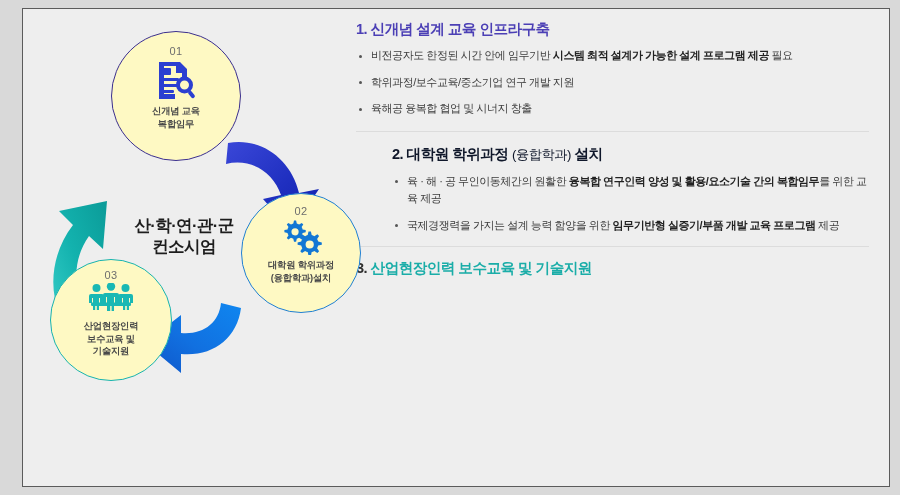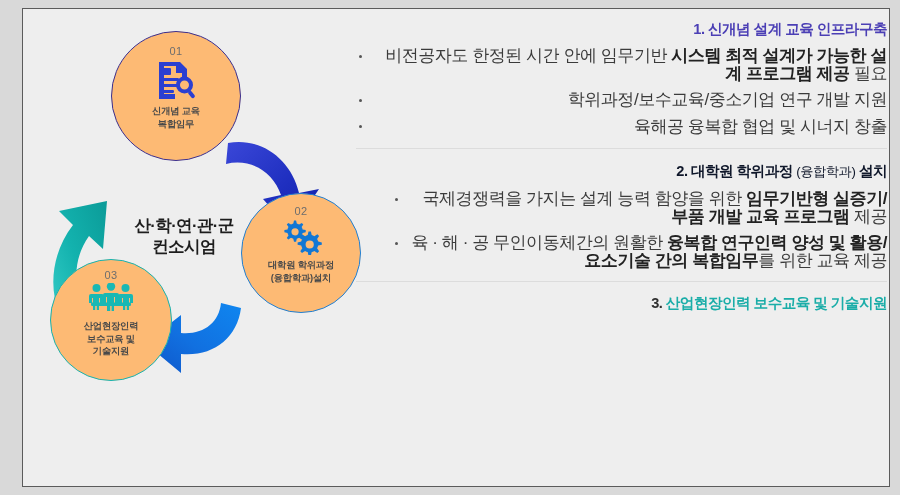"1. 신개념 설계 교육 인프라구축" #content-panel { padding: 9px 2px 4px 8px -> 9px 20px 4px 8px; text-align: right -> none }
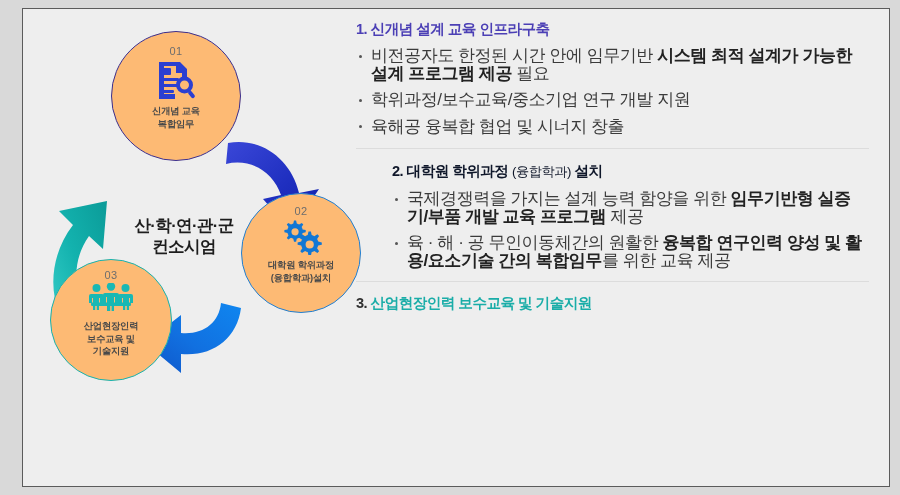"01" .circle-node { background: #fdba74 -> #fef9c3 }
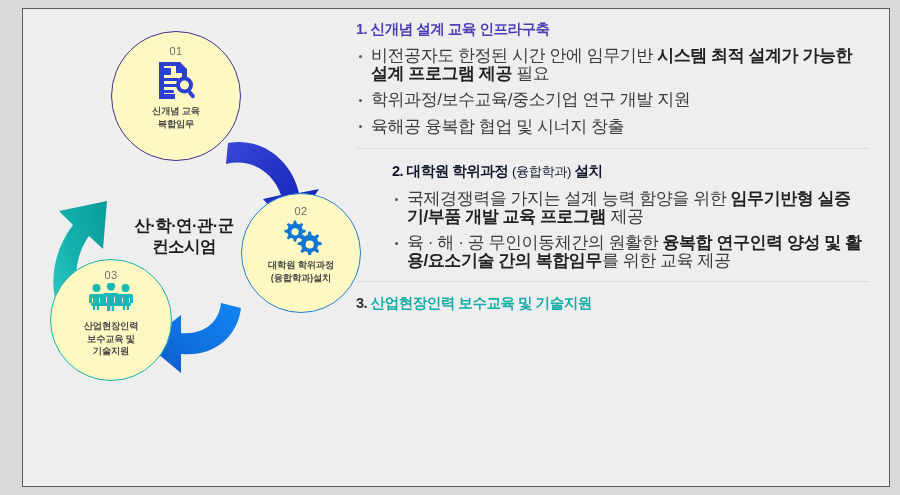"비전공자도 한정된 시간 안에 임무기반" ul.bullets li { font-size: 17px -> 11px }
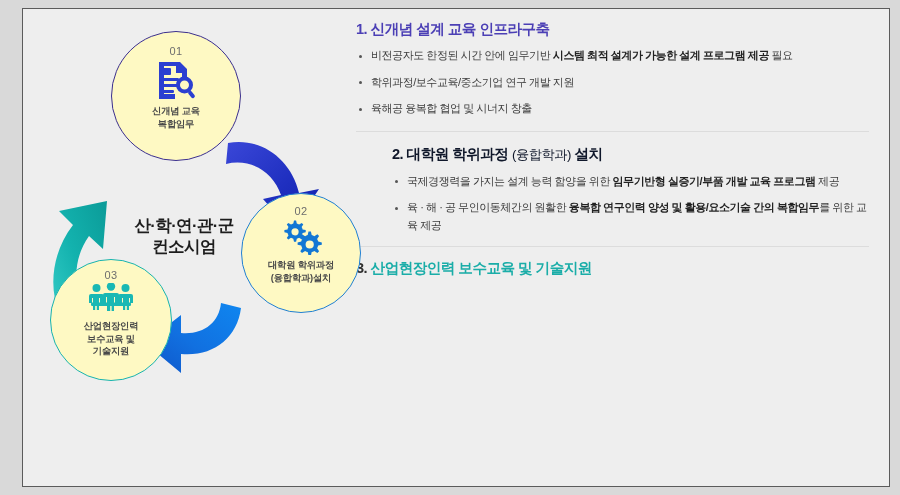"국제경쟁력을 가지는 설계 능력 함양을" li { order: before "육 · 해 · 공" -> after "육 · 해 · 공" }
